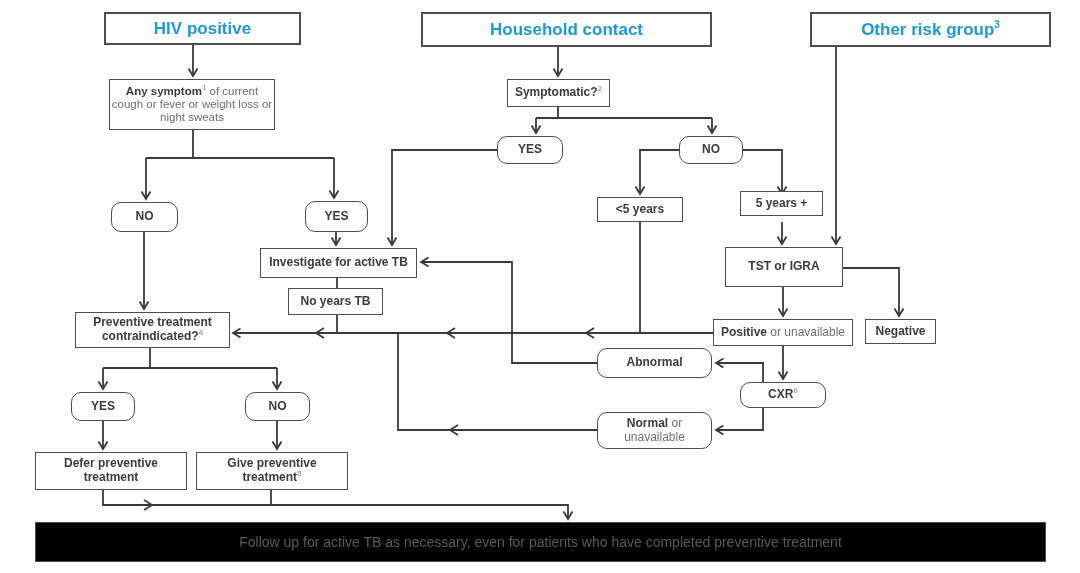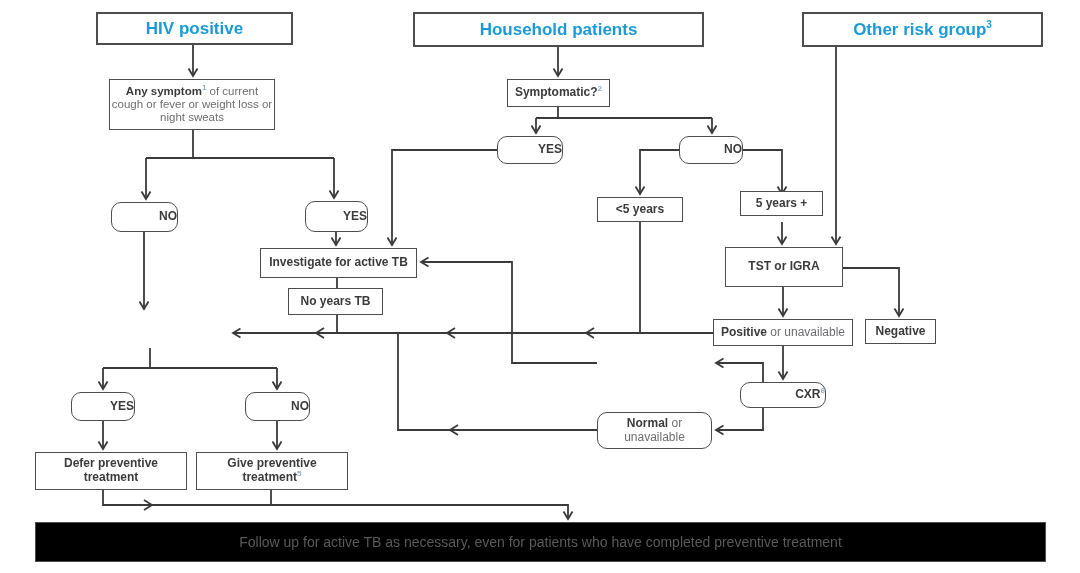"HIV positive" .hdr { margin-left: none -> 8px }
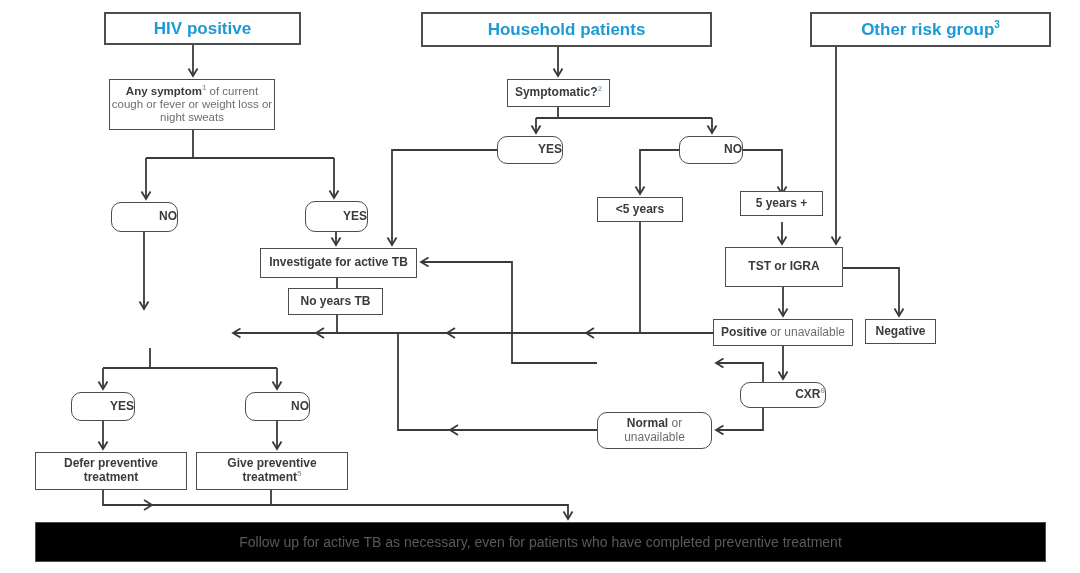"Household patients" span { text: patients -> contact }
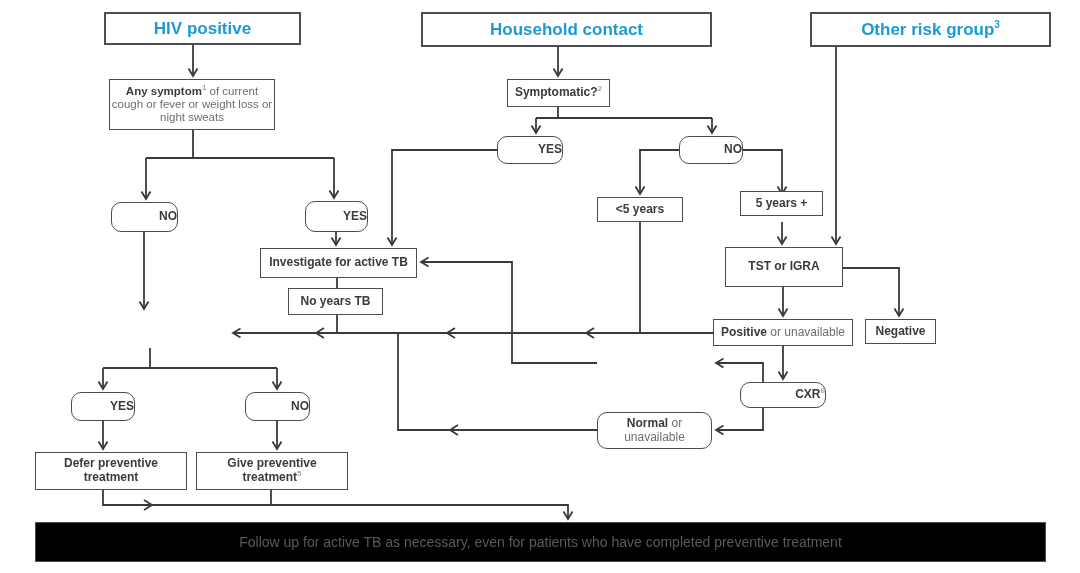"YES" .rounded { justify-content: flex-end -> none }
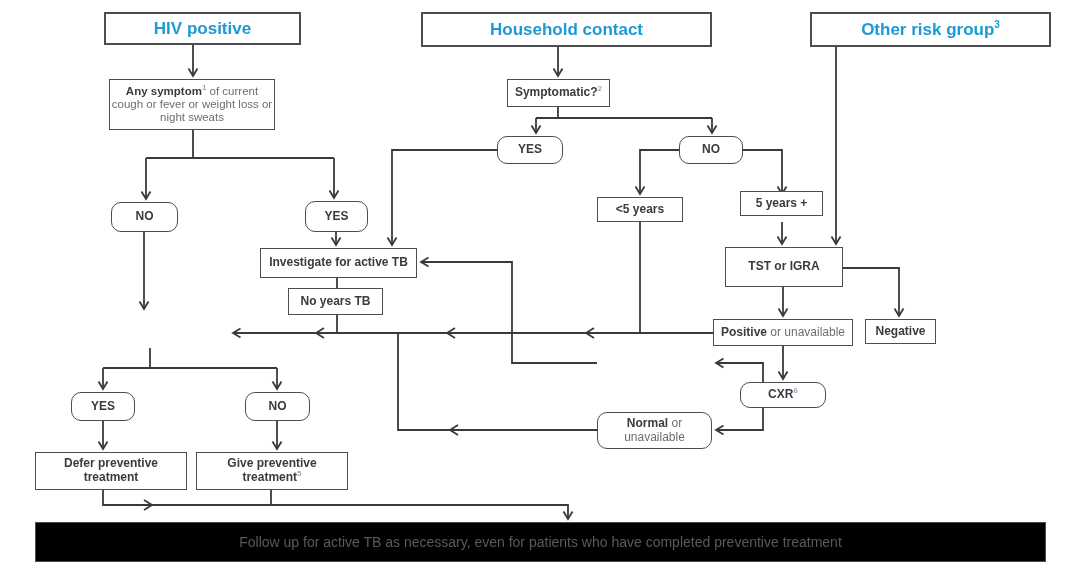"Preventive treatment" div.node { html: none -> <div> <span> <span>Preventive treatment</span> <span><span>contraindicated?</span><sup>4</sup></span> </span> </div> }
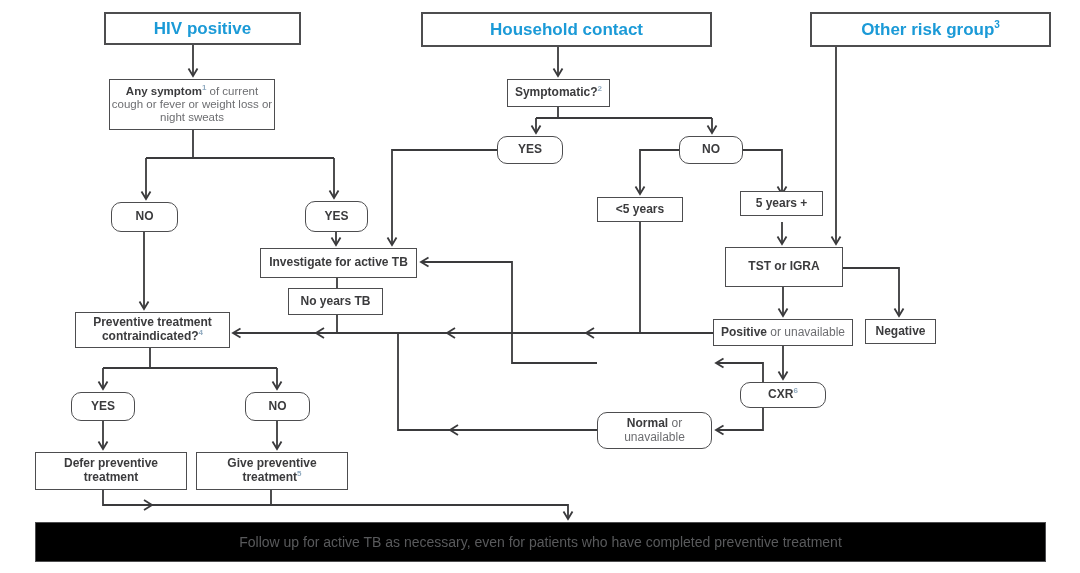"Abnormal" div.node { html: none -> <div> <span>Abnormal</span> </div> }
